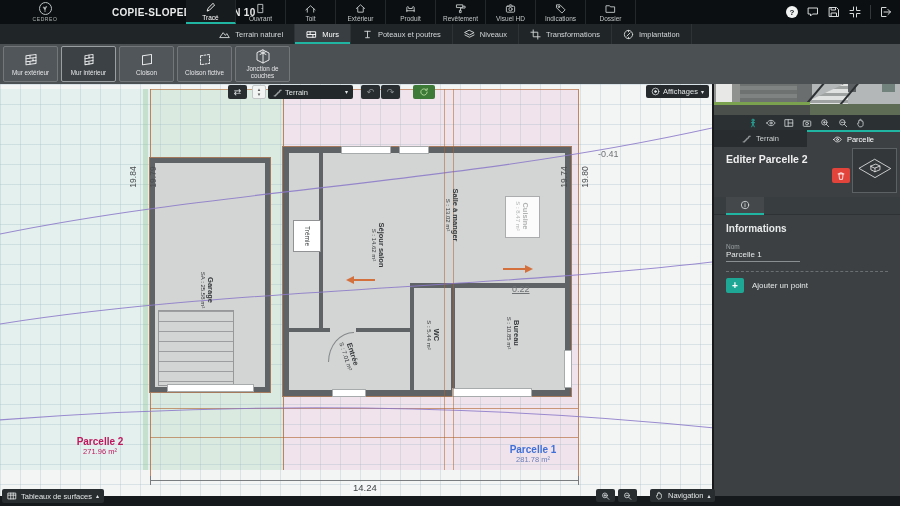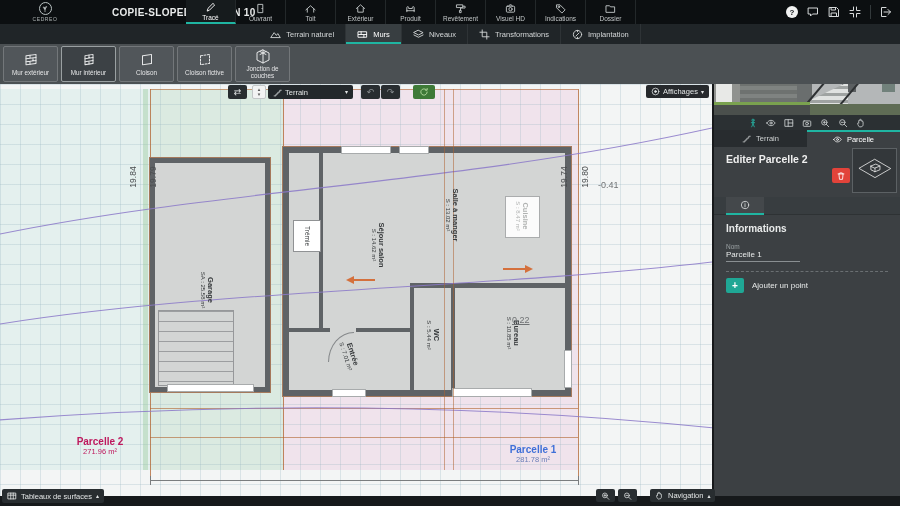"Poteaux et poutres" div.ritem { html: none -> <div> <svg> <path></path> </svg> <span>Poteaux et poutres</span> </div> }
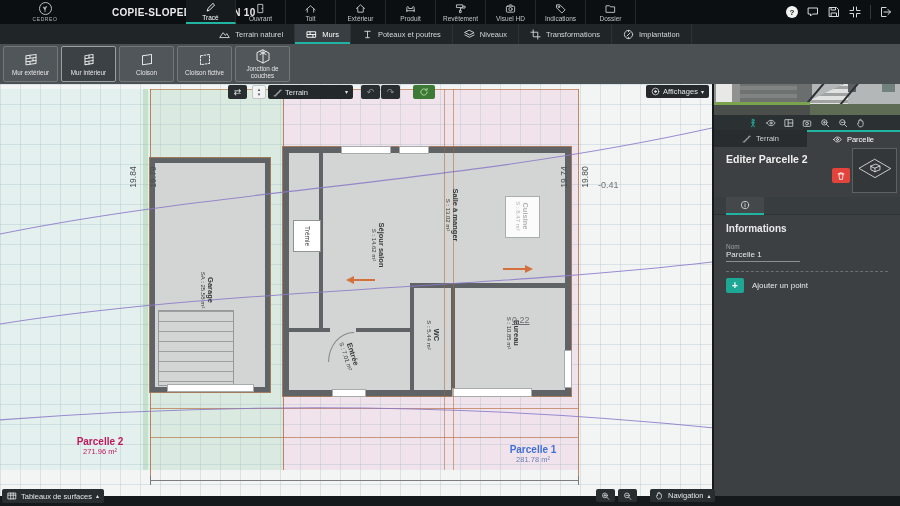"-0.41" .clabel { margin-top: 31px -> none }
